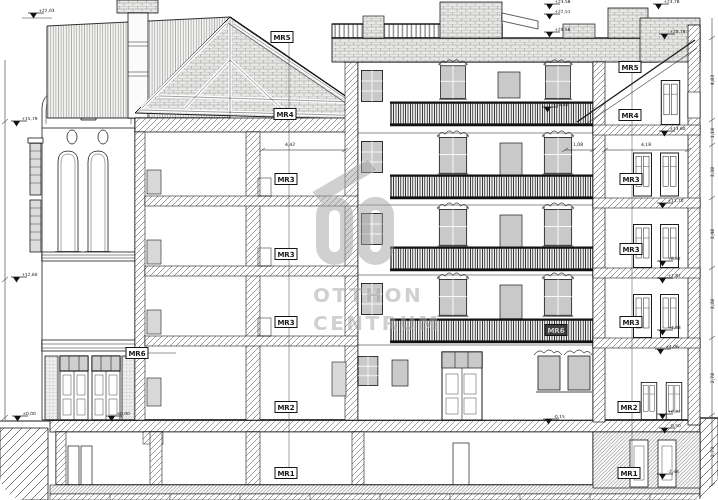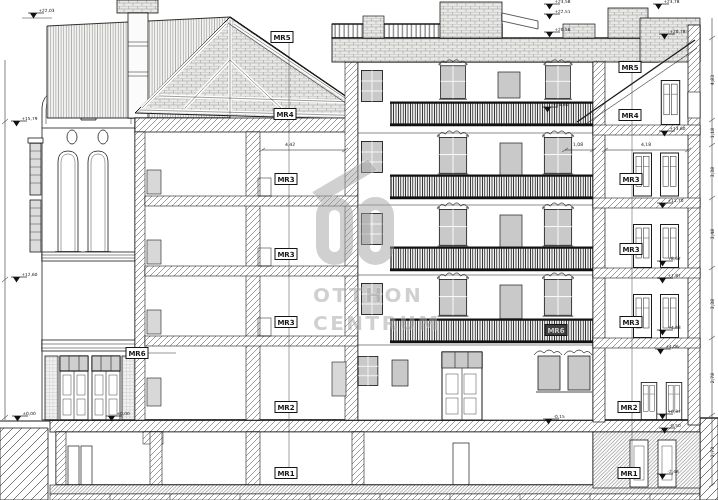"MR5" .stage { border-radius: none -> 26px }
